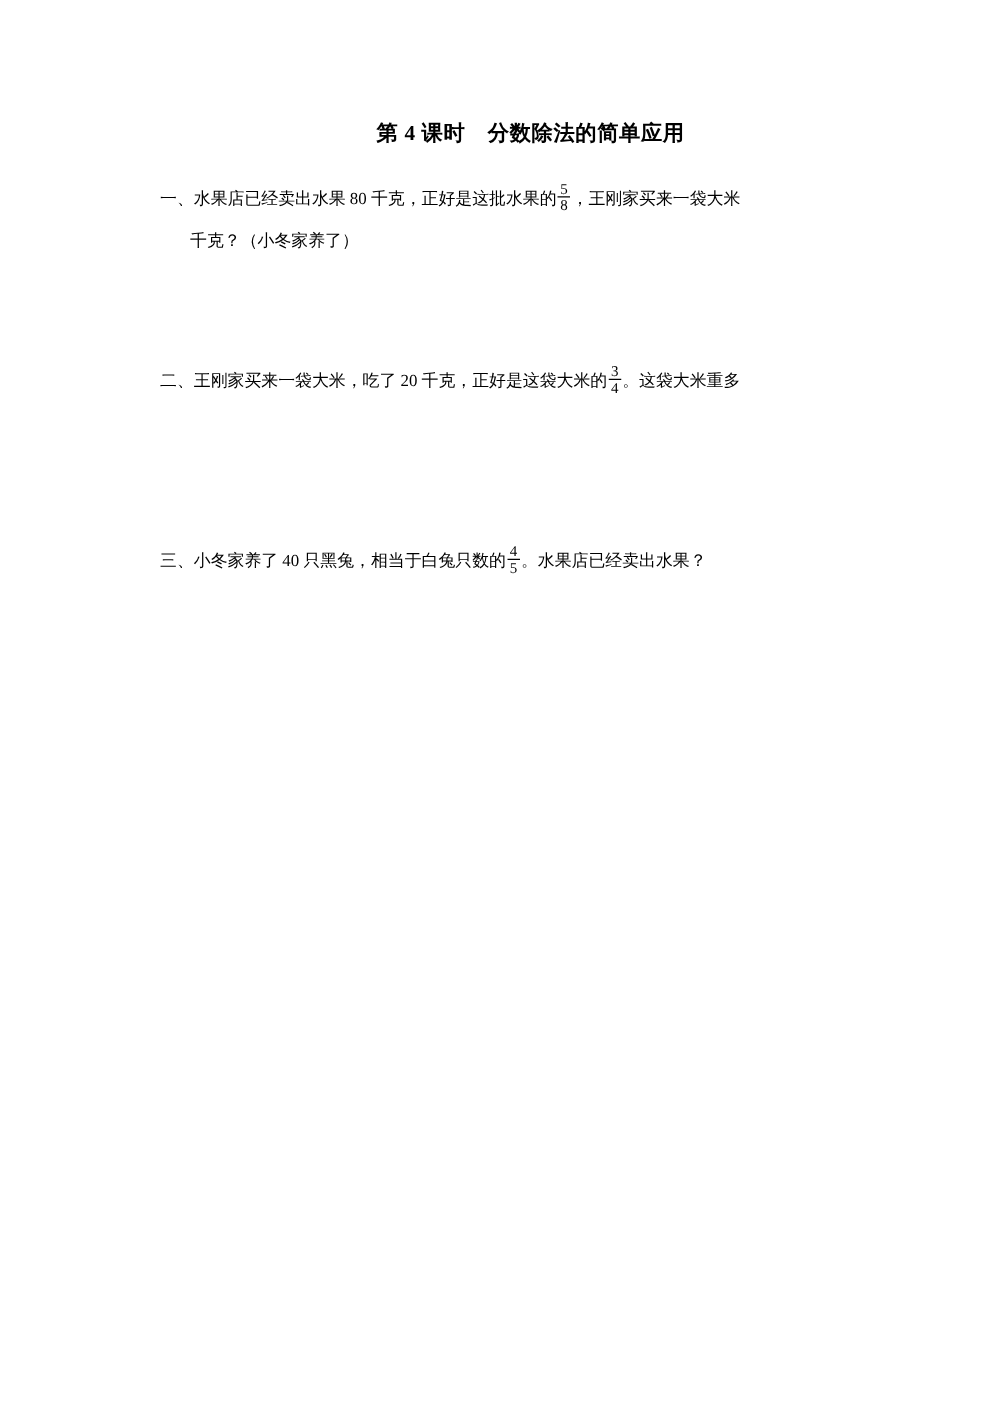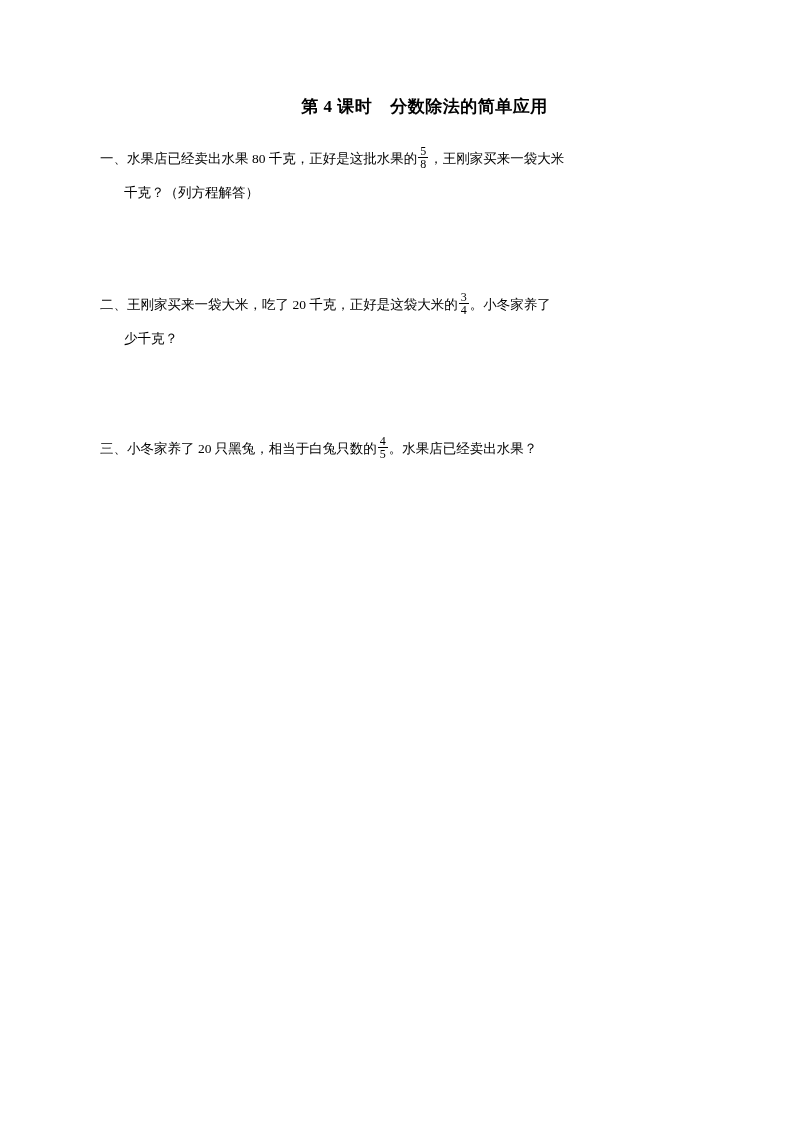"一、水果店已经卖出水果 80 千克，正好是这批水果的" .problem { left: 100px -> 128px }
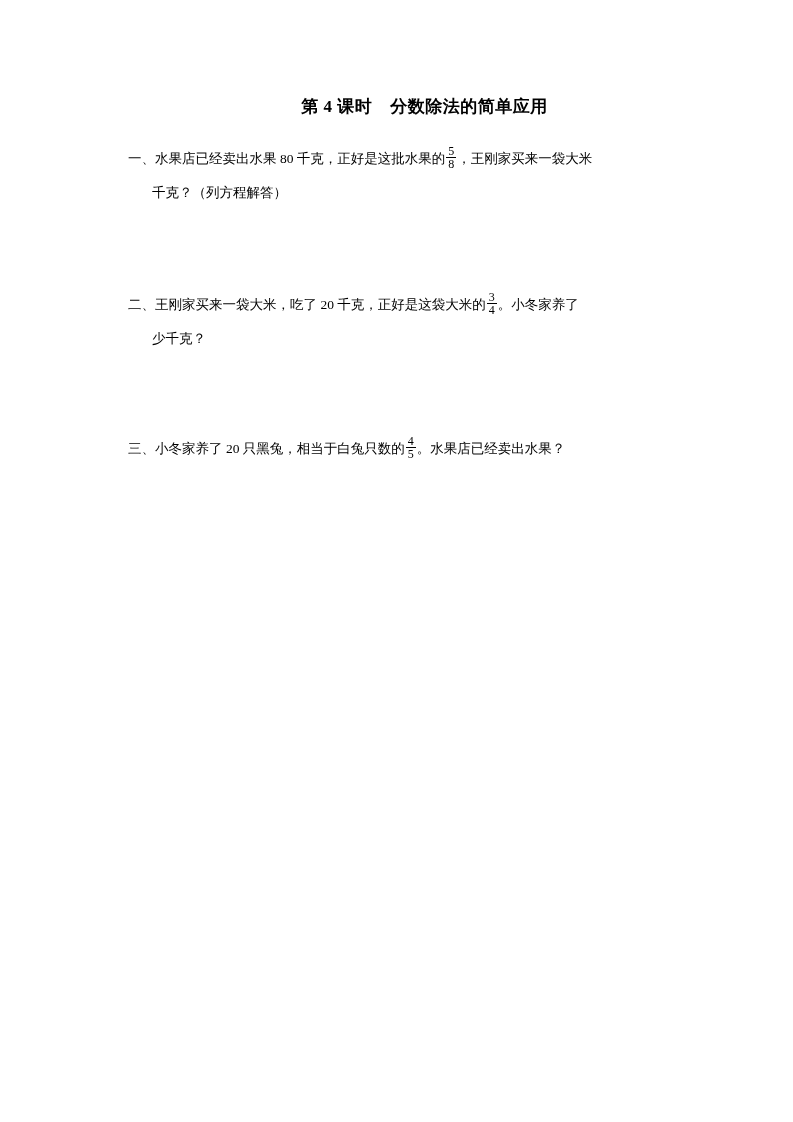"千克？（列方程解答）" span.line { text: 列方程解答 -> 小冬家养了 }
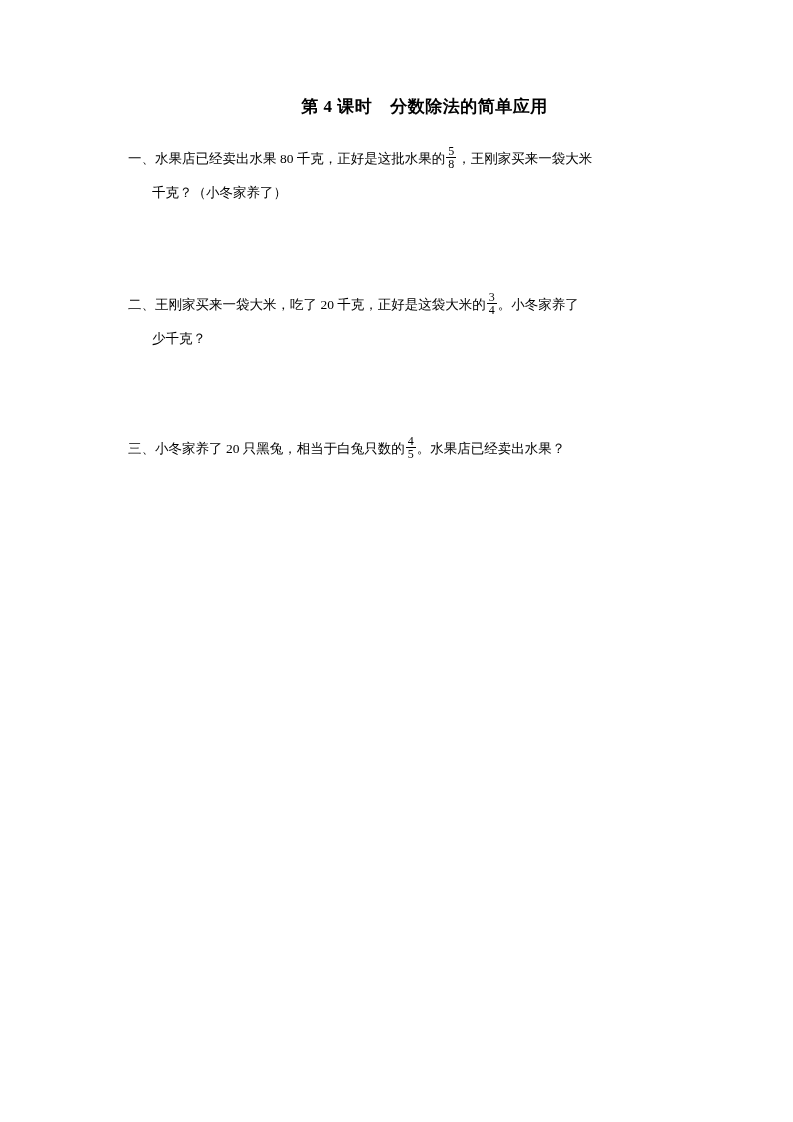"。小冬家养了" span { text: 小冬家养了 -> 这袋大米重多 }
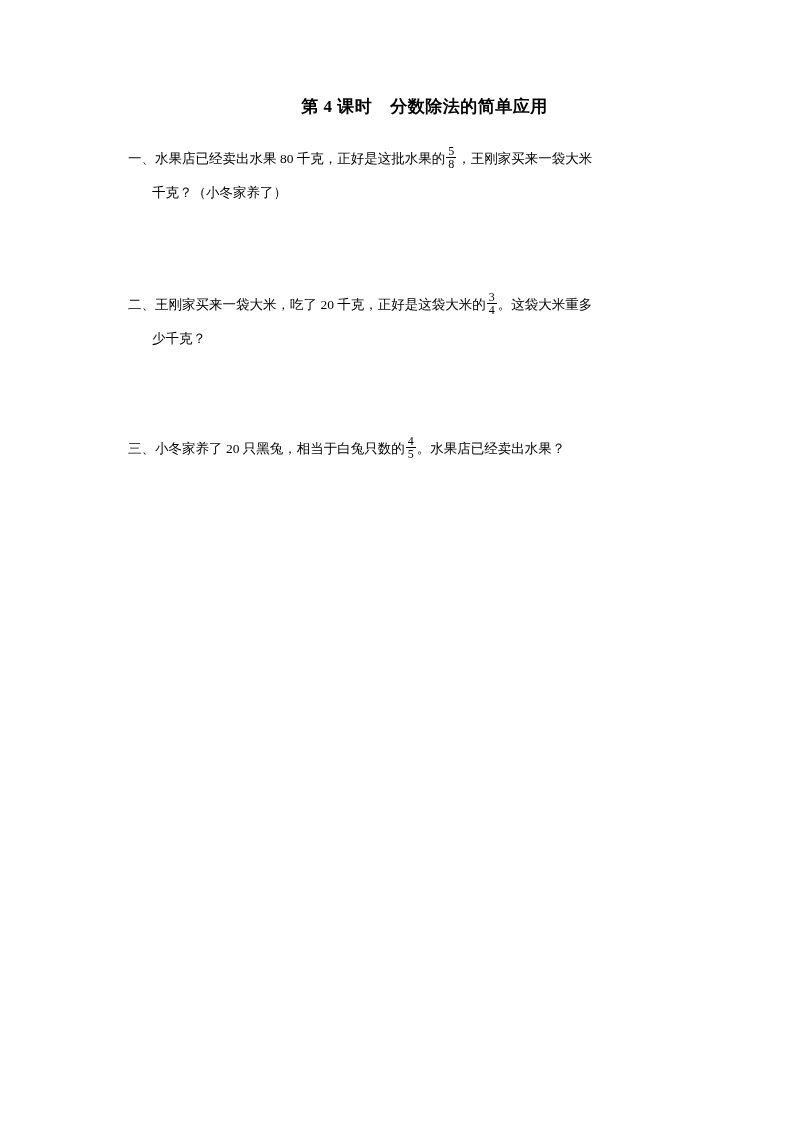"少千克？" span.line { html: <span>少千克？</span> -> none }
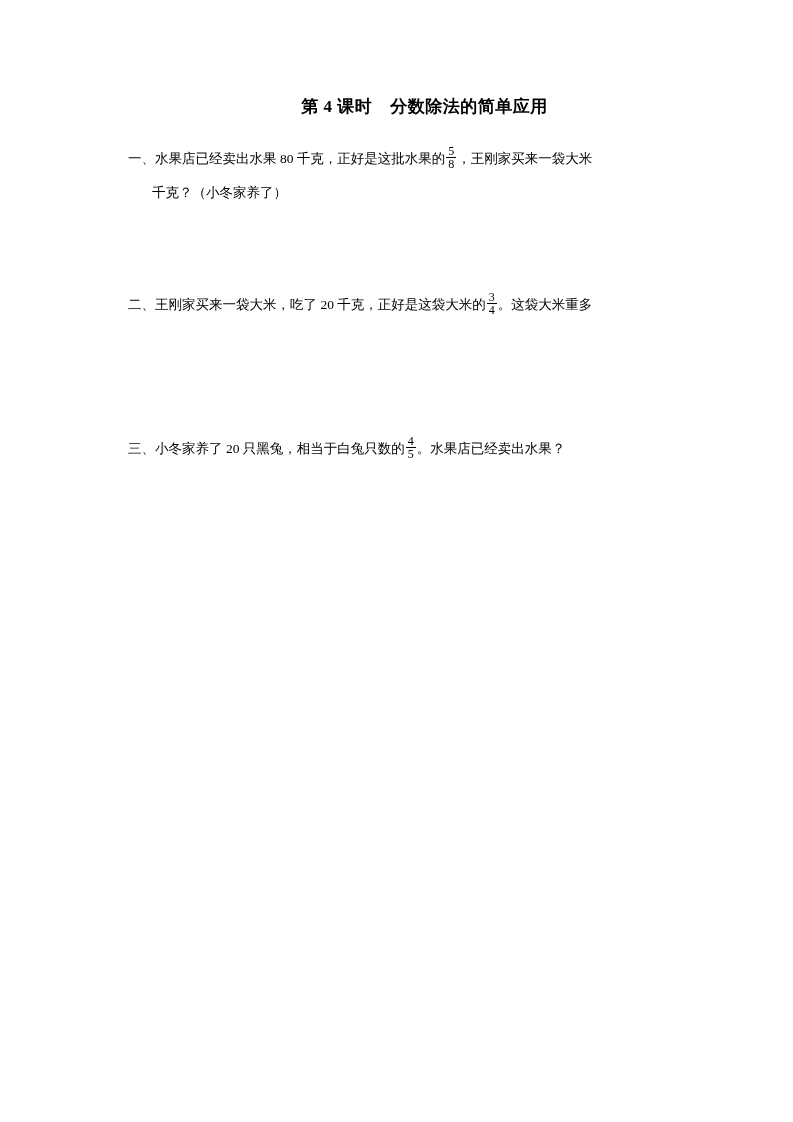"小冬家养了 20 只黑兔，相当于白兔只数的" span { text: 20 -> 40 }
